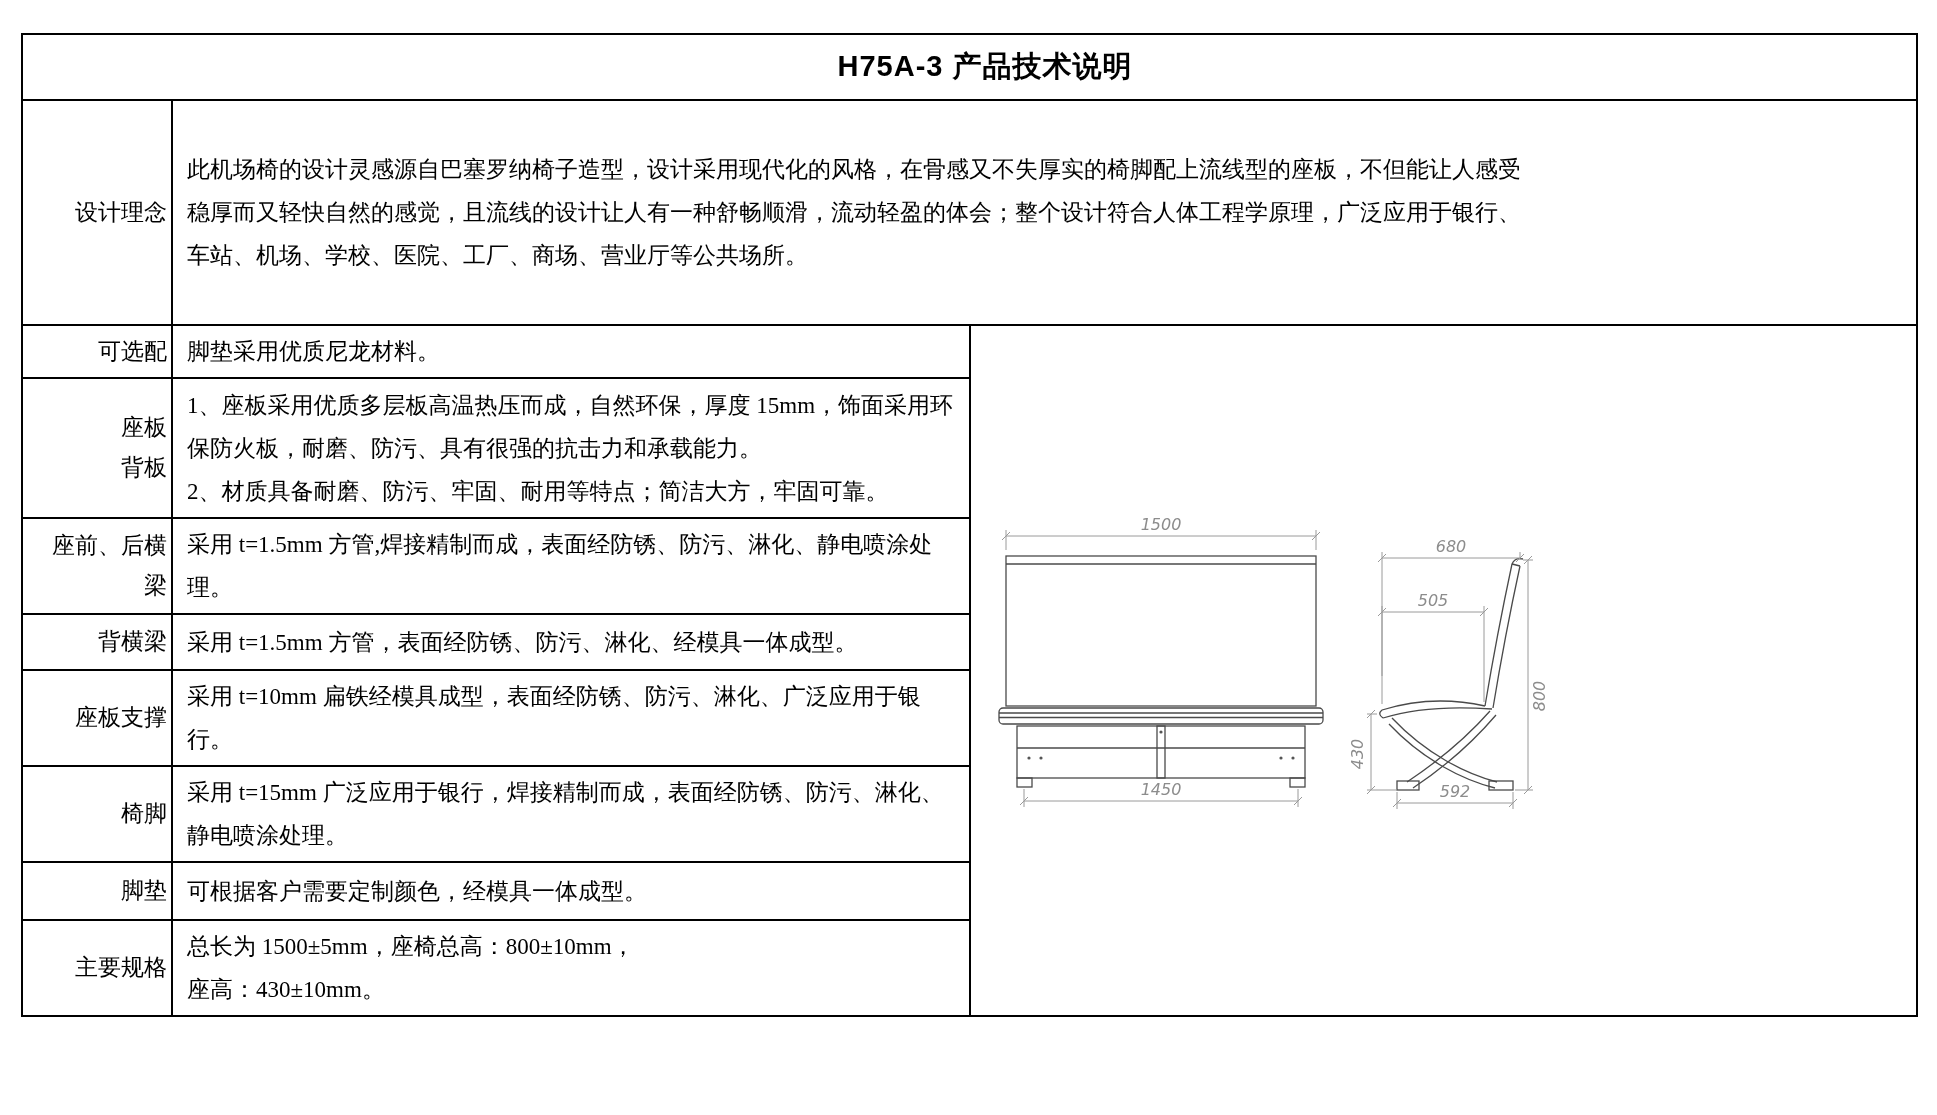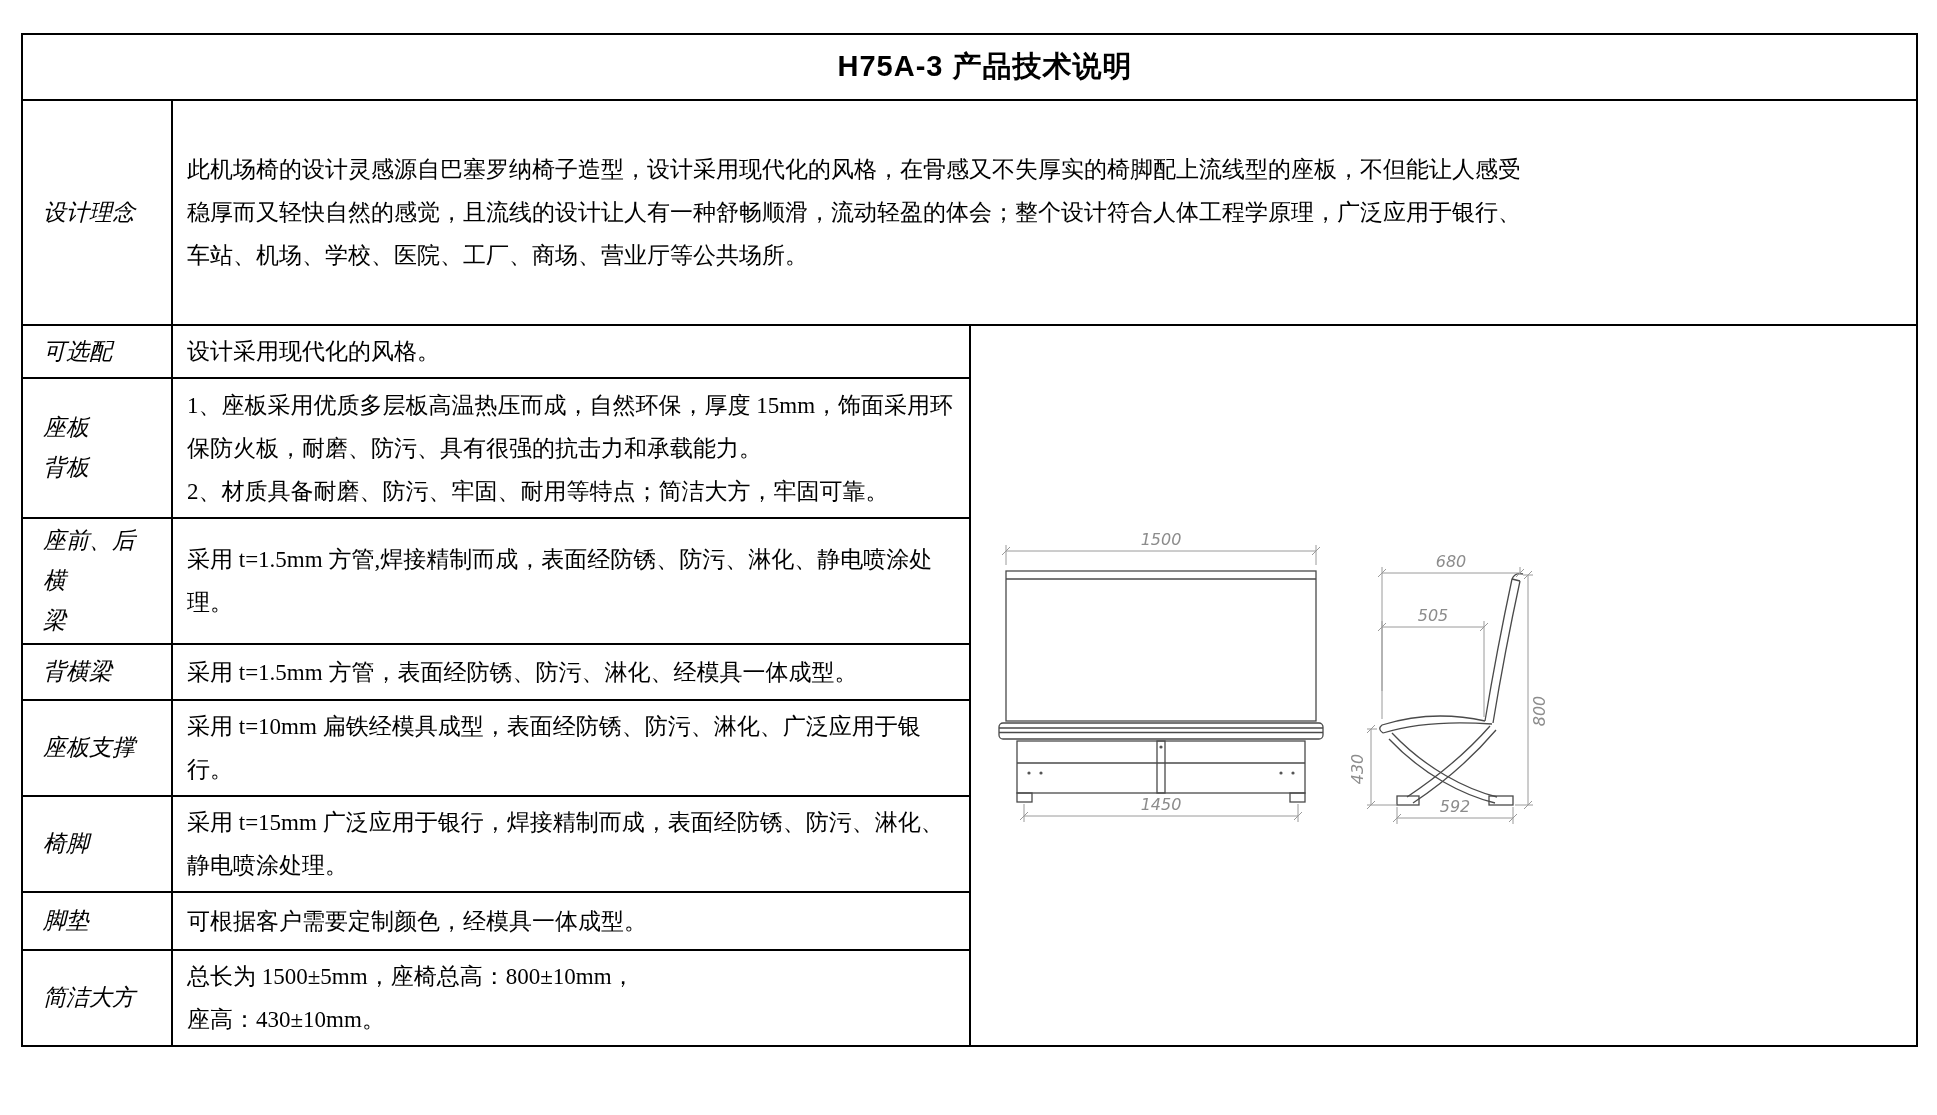"设计理念" td.label-cell { font-style: italic -> none; padding: 2px 20px -> 2px 4px; text-align: left -> right }
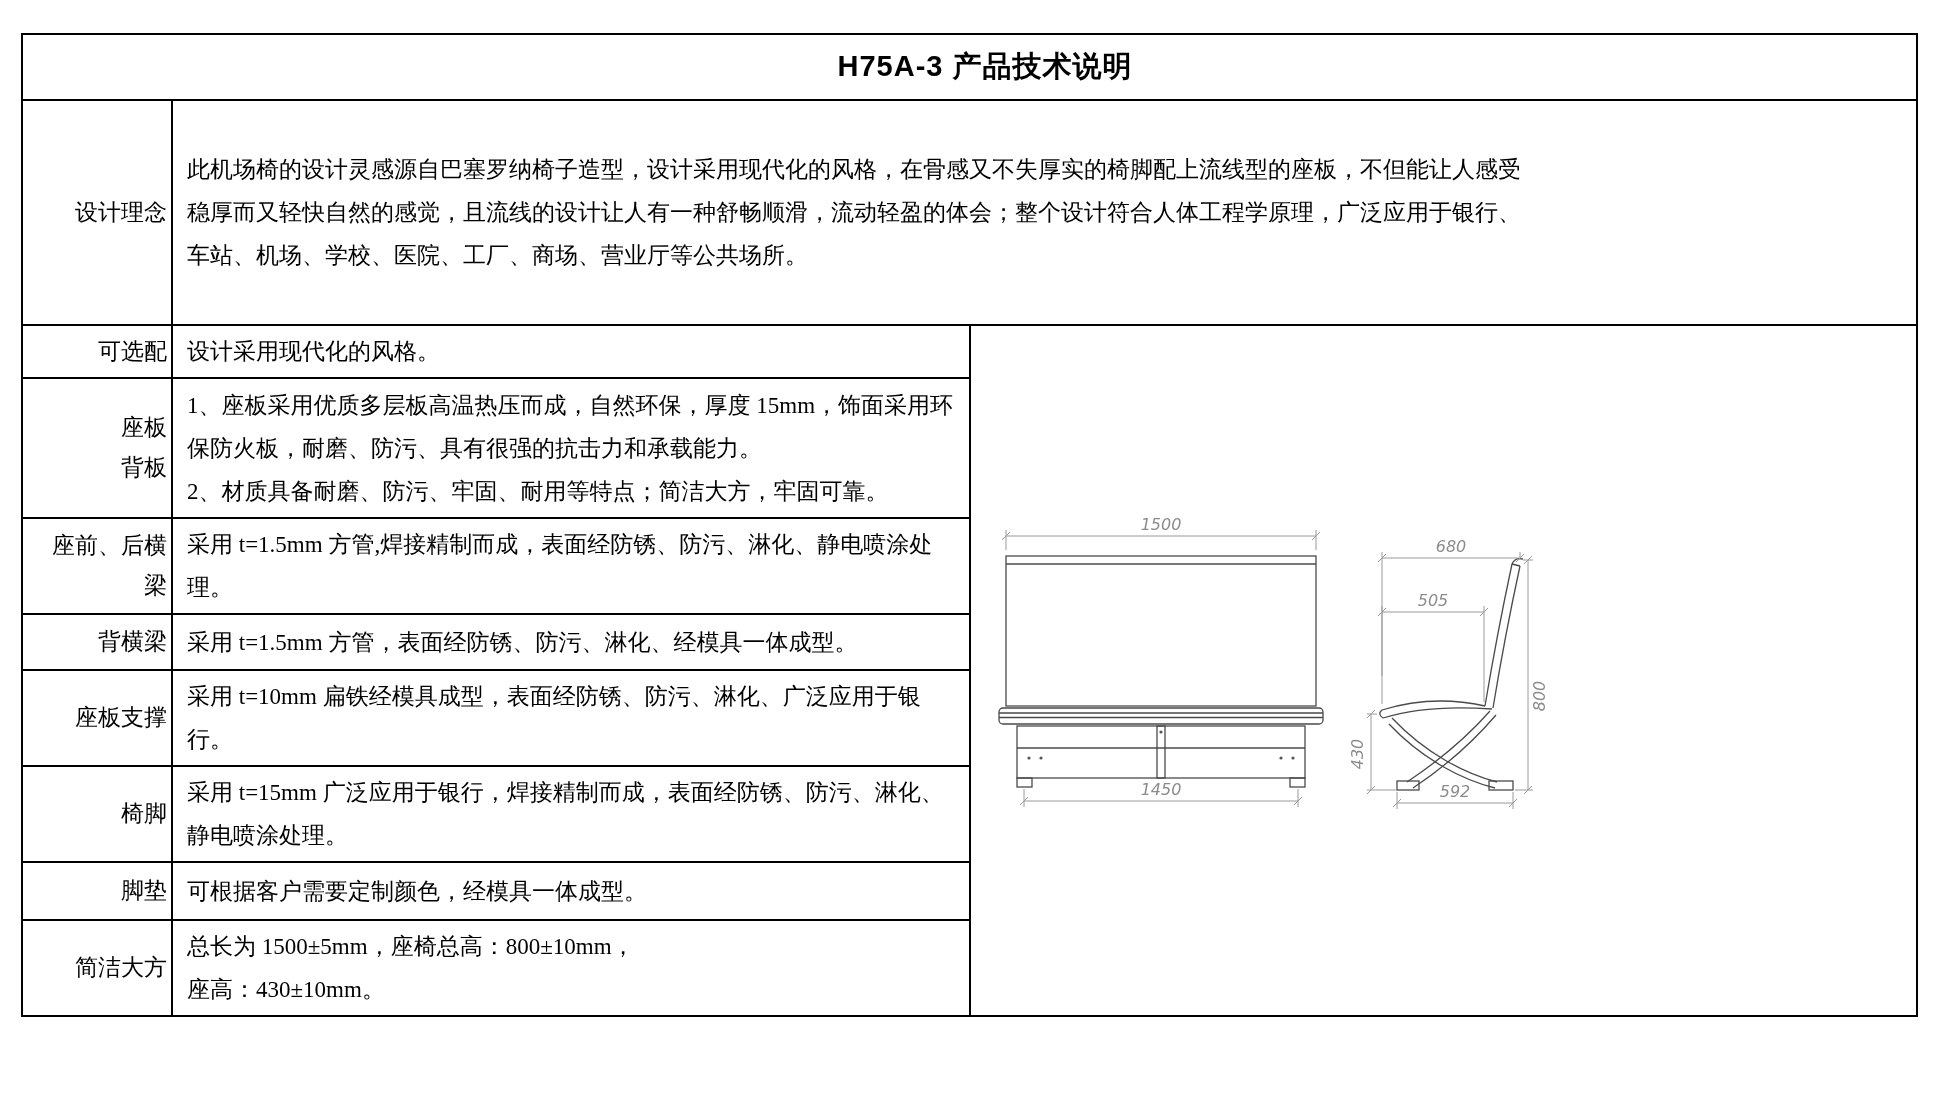"设计采用现代化的风格。" td.content-cell { text: 设计采用现代化的风格 -> 脚垫采用优质尼龙材料 }
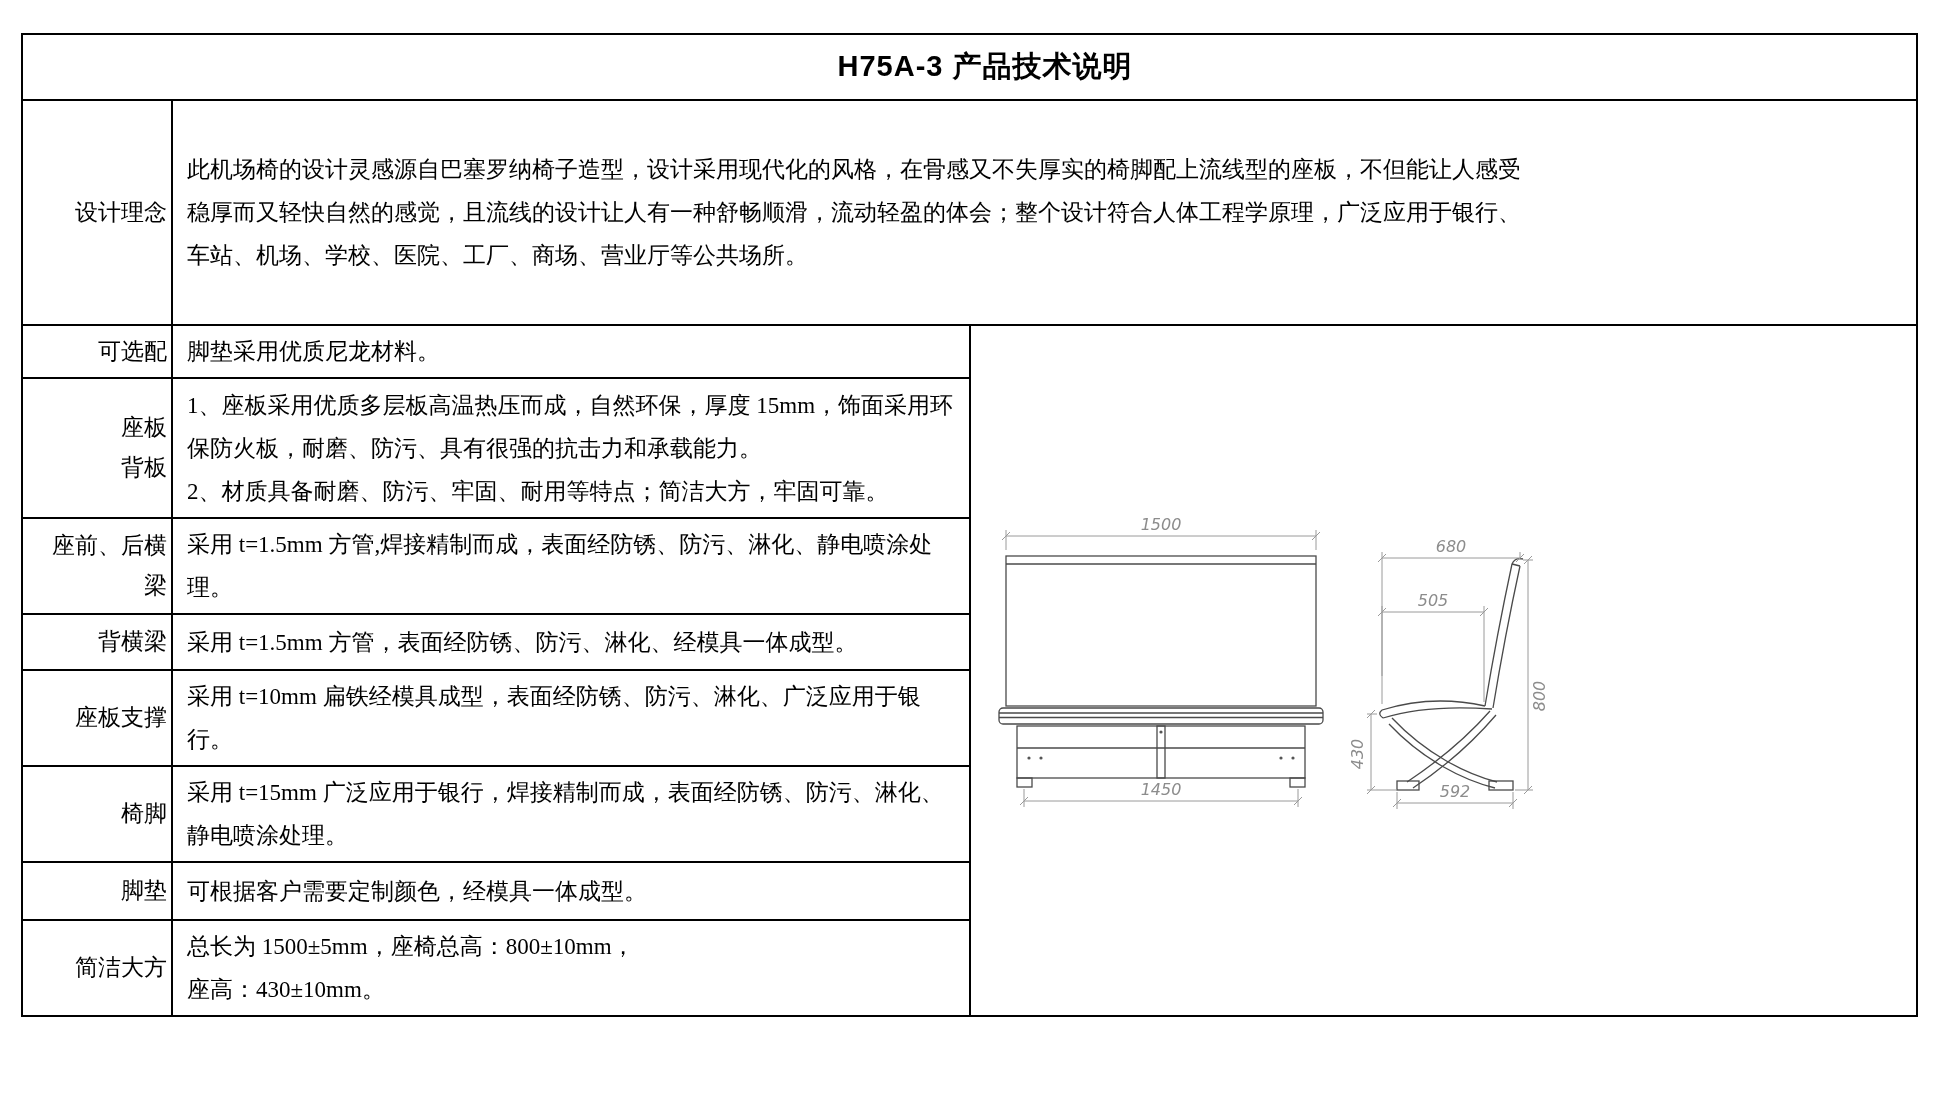"简洁大方" td.label-cell { text: 简洁大方 -> 主要规格 }
